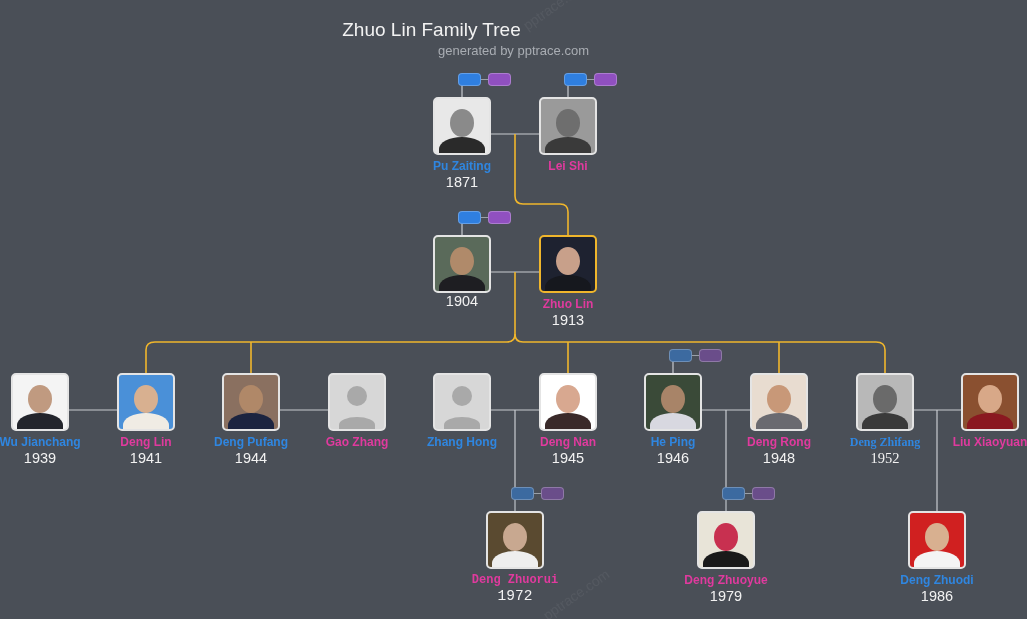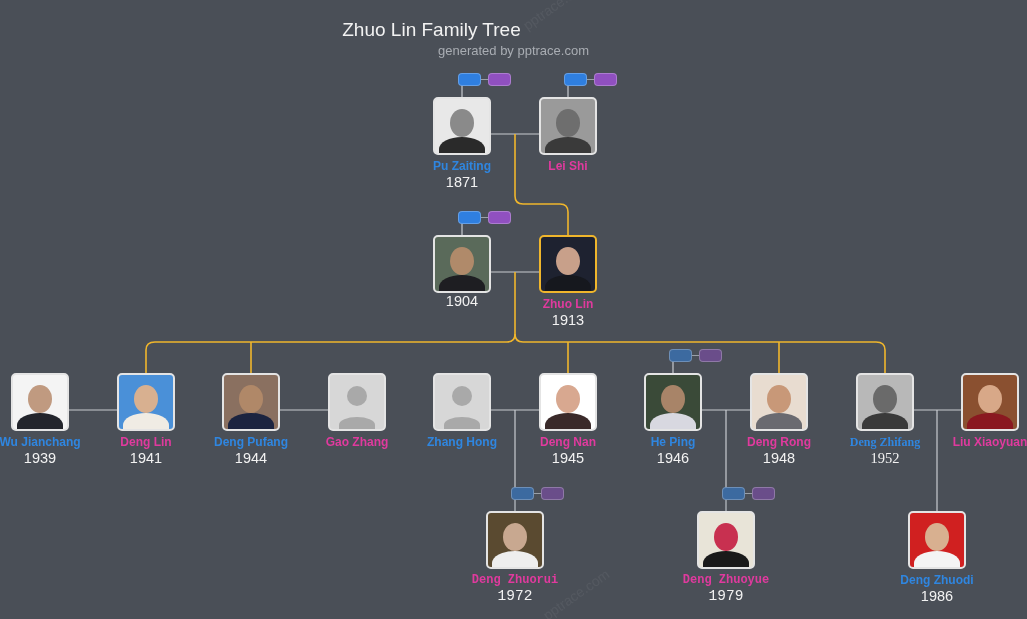"Deng Zhuoyue" div.person { font-family: Liberation Mono, monospace -> none }
